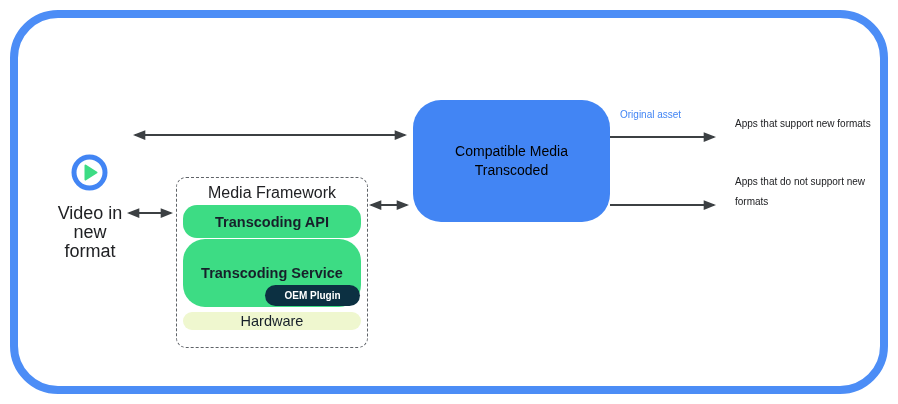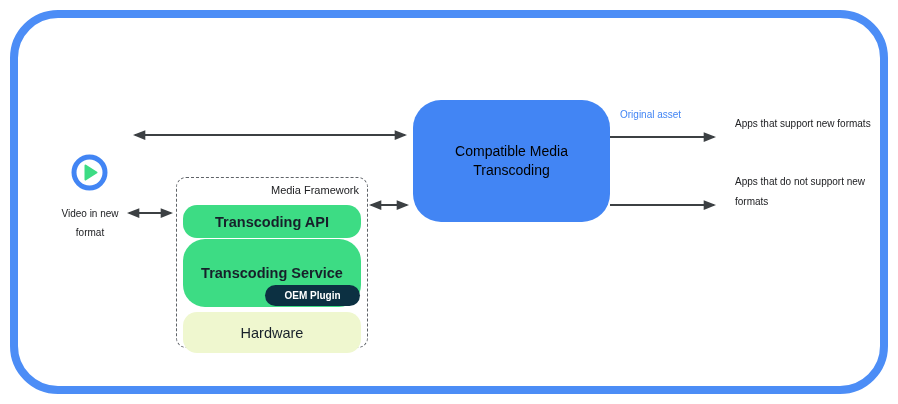"Transcoding" div { text: Transcoding -> Transcoded }
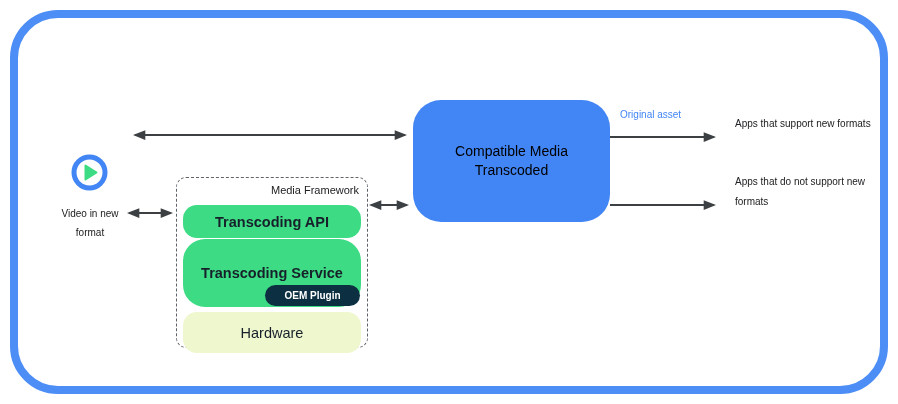"Media Framework" .fw-title { font-size: 11px -> 16px; right: 8px -> 0; text-align: right -> center }
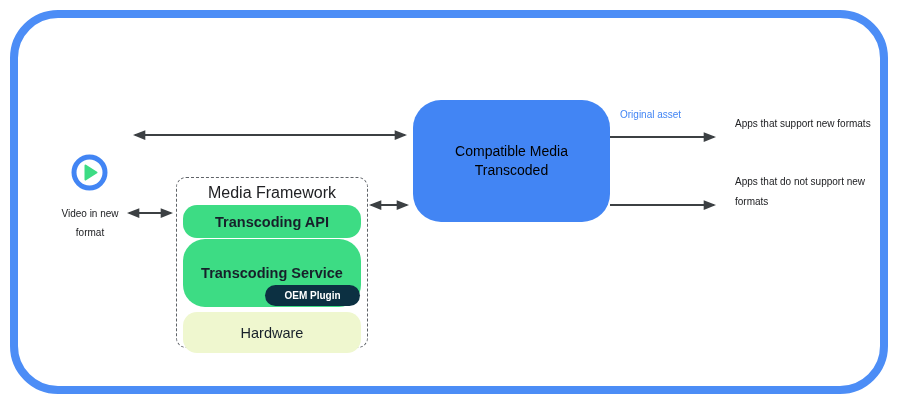"Video in new format" .source-label { font-size: 10px -> 18px }
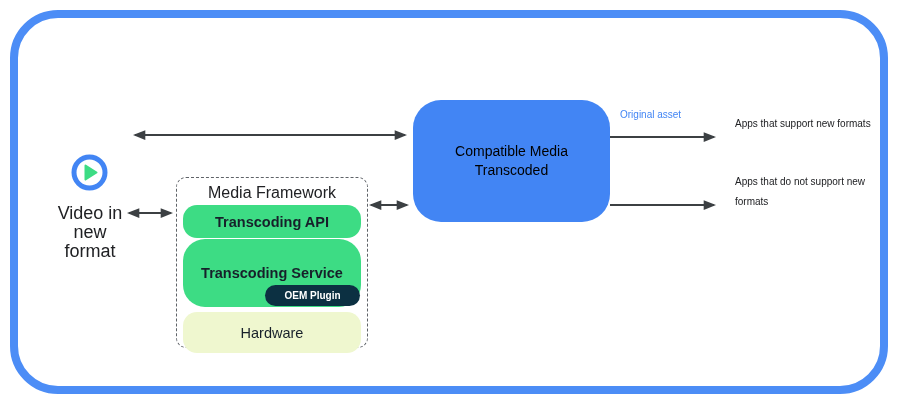"Hardware" .layer-hw { height: 41px -> 18px }
